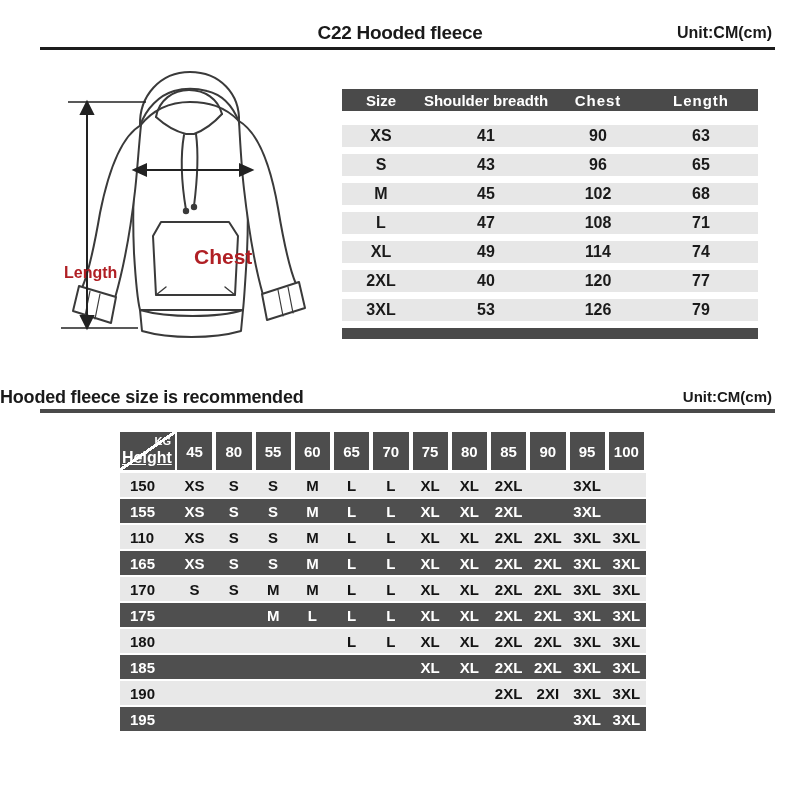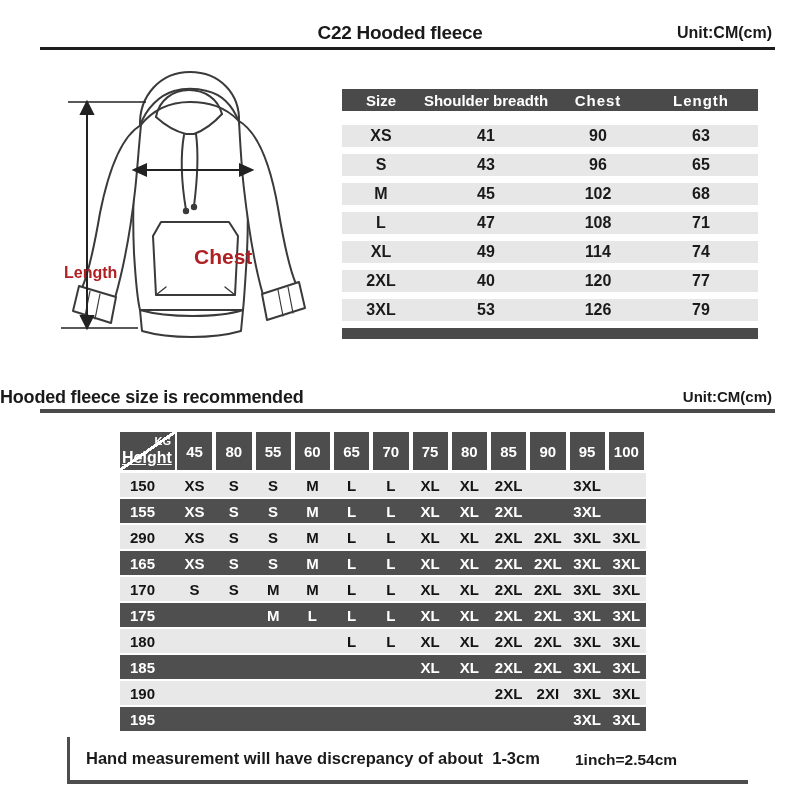"290" div.rec-height { text: 290 -> 110 }
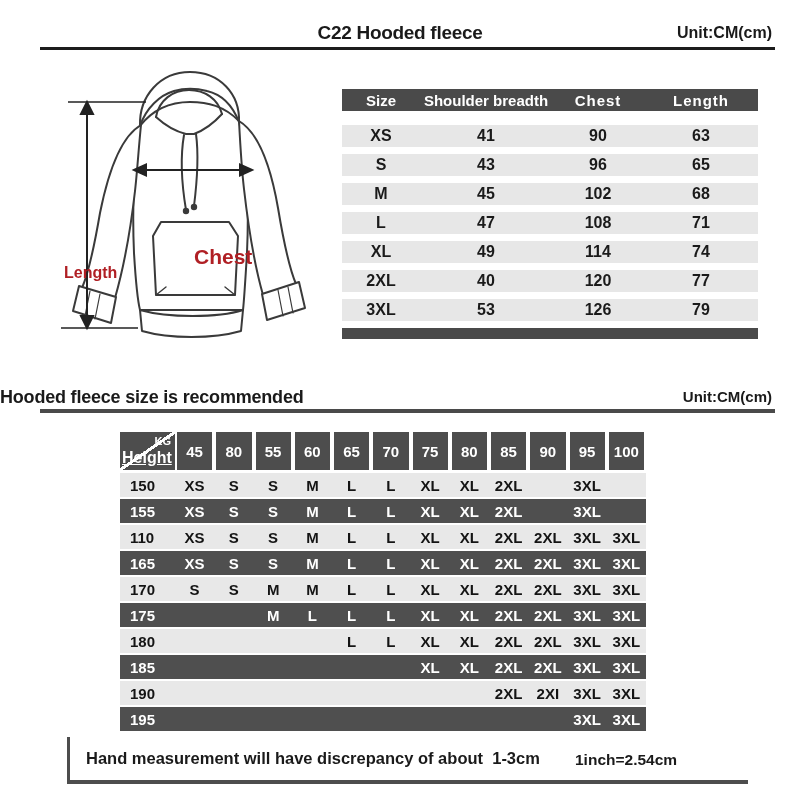"Hand measurement will have discrepancy" div.footer { html: <div> <div>Hand measurement will have discrepancy of about 1-3cm</div> <div>1inch=2.54cm</div> </div> -> none }
